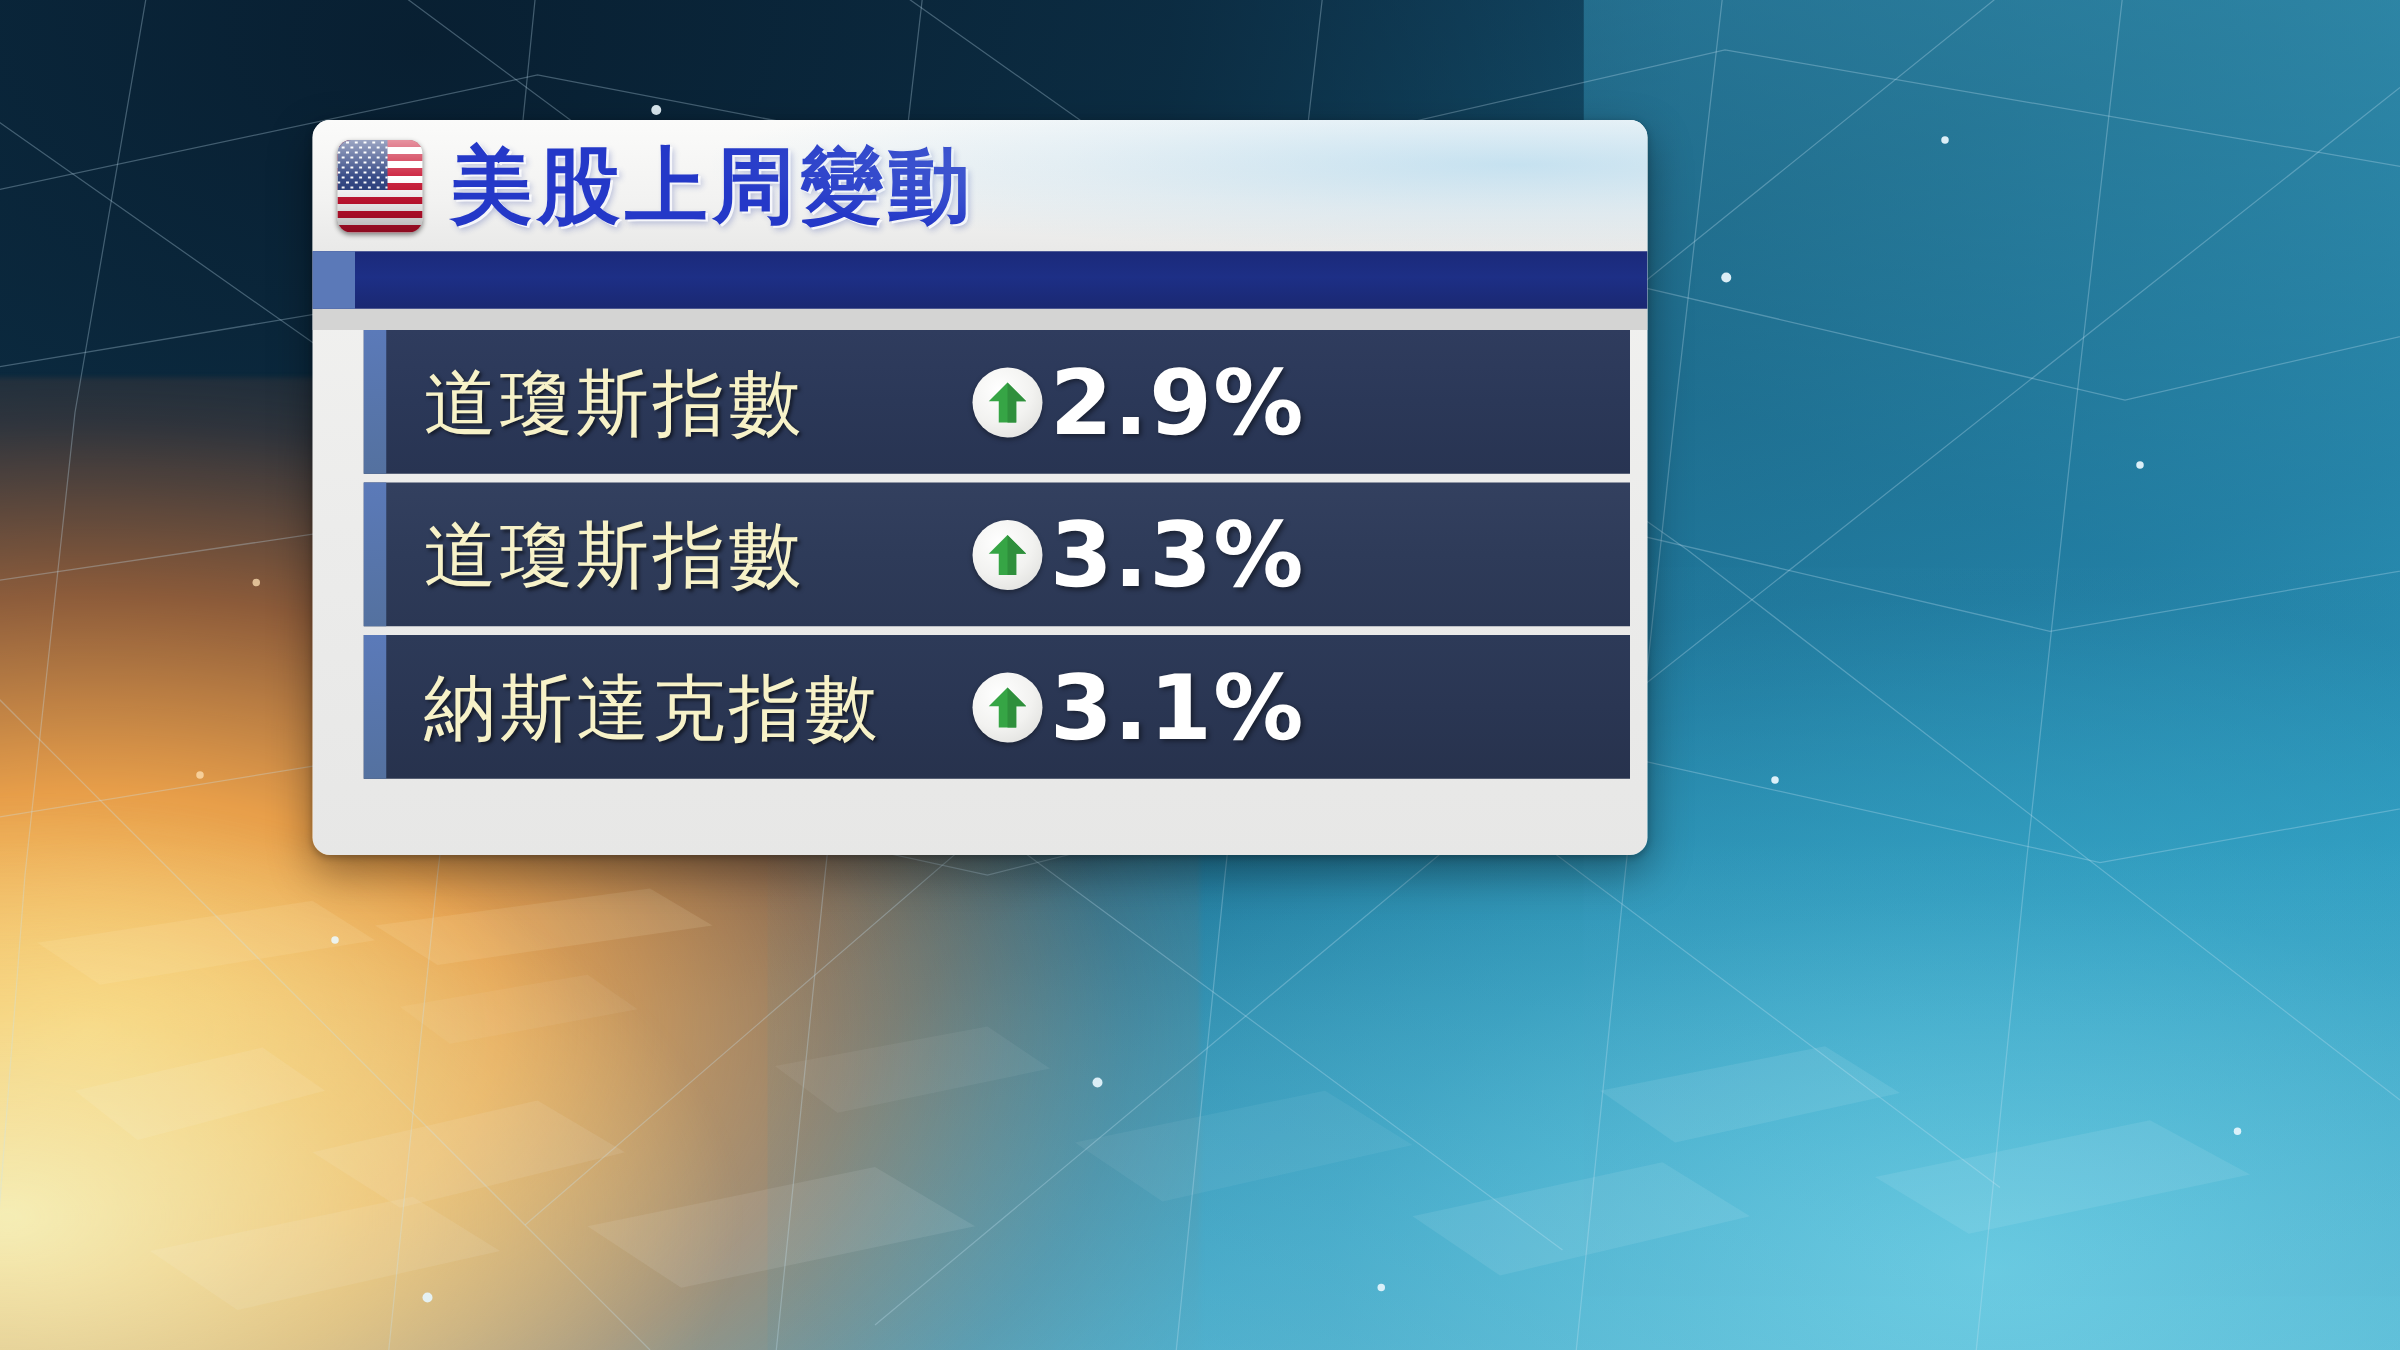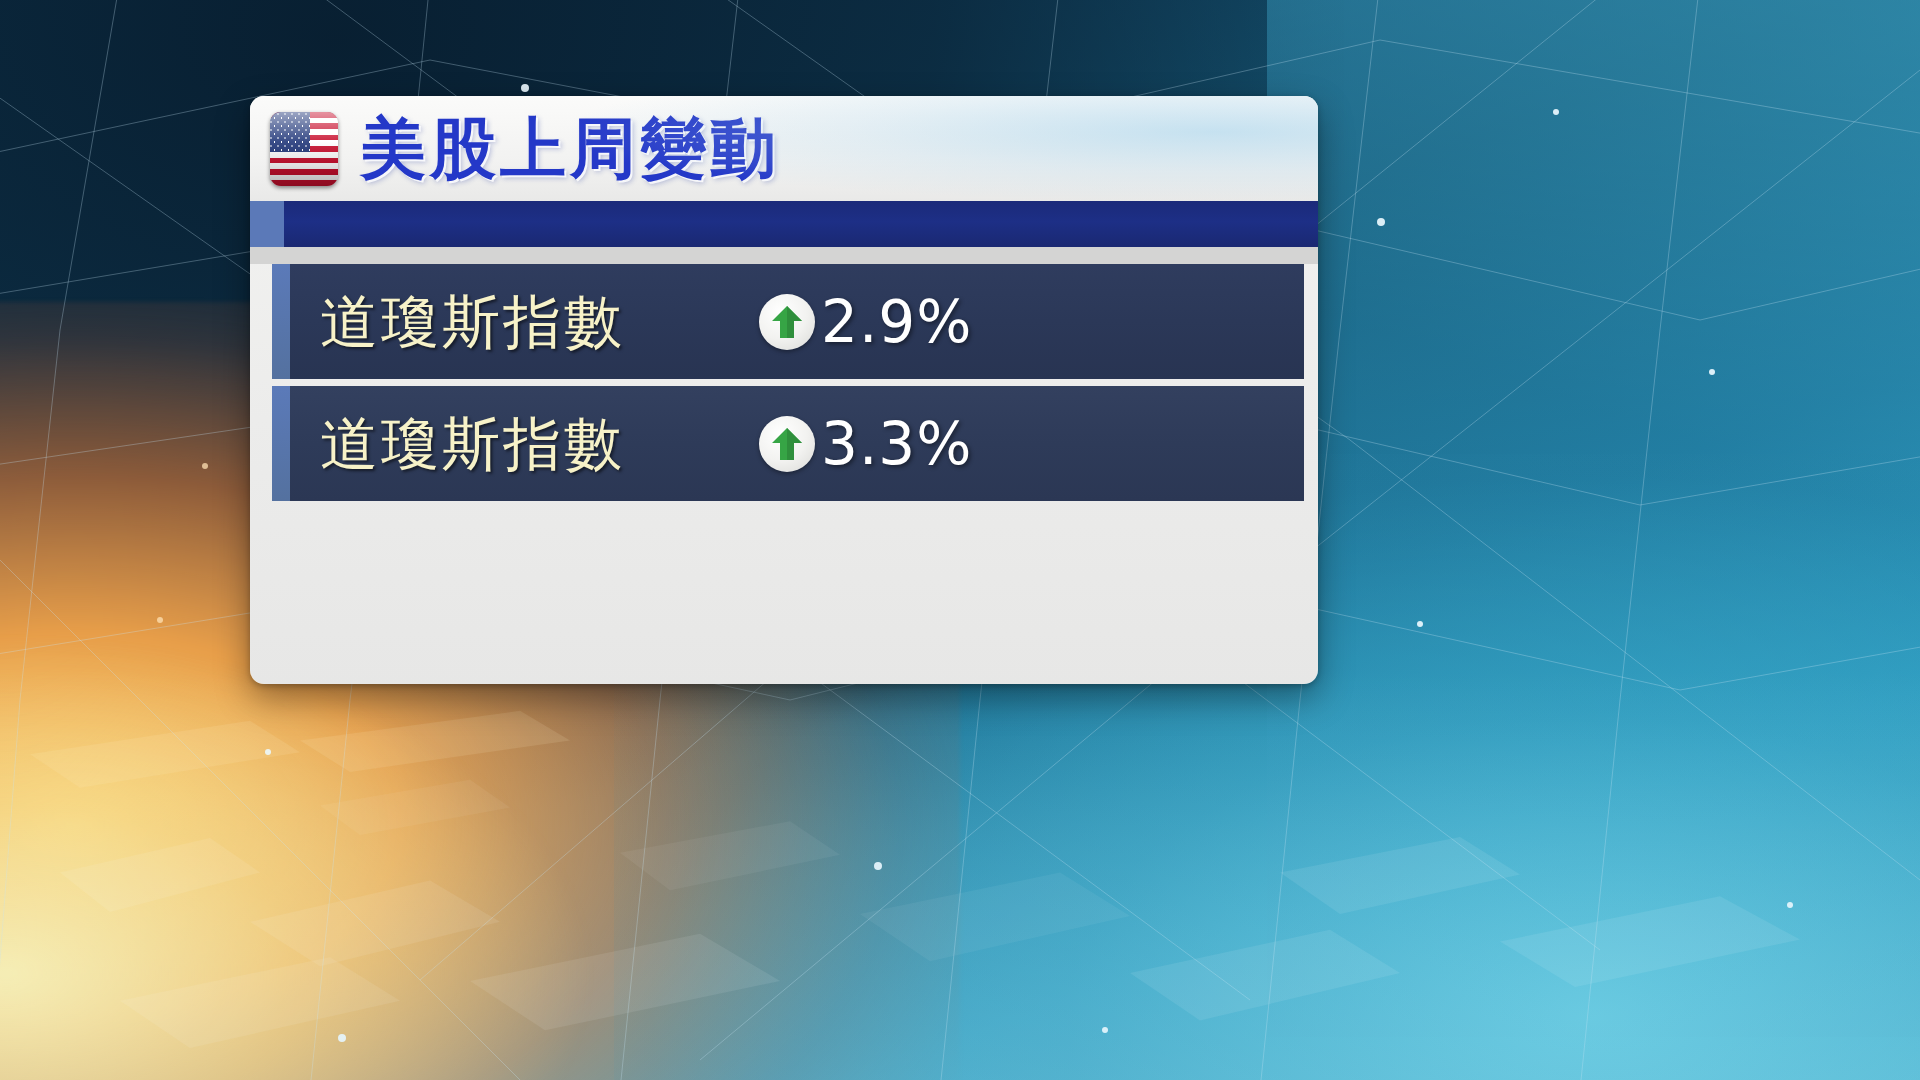"道瓊斯指數" .rows { padding: 0 14px 0 22px -> 0 14px 0 41px }
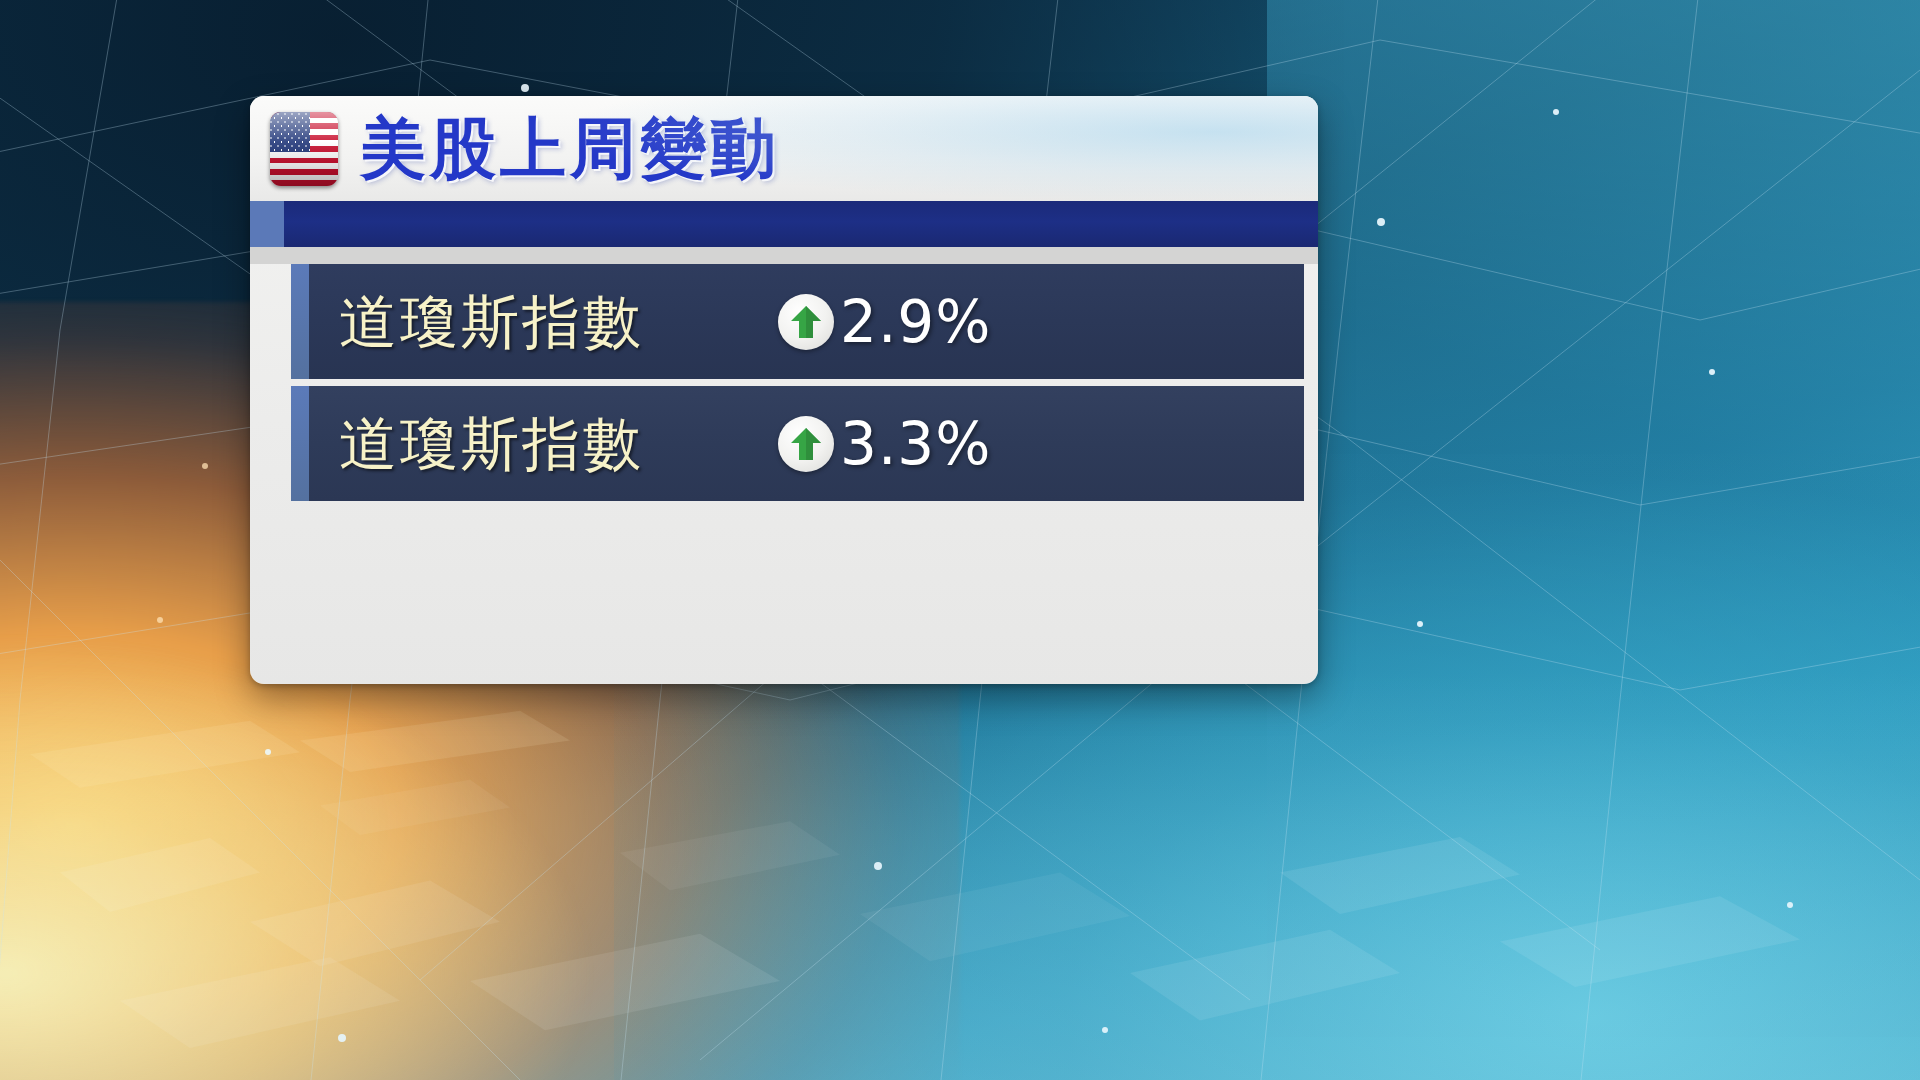"2.9%" .pct { font-size: 58px -> 72px; font-weight: 400 -> 700 }
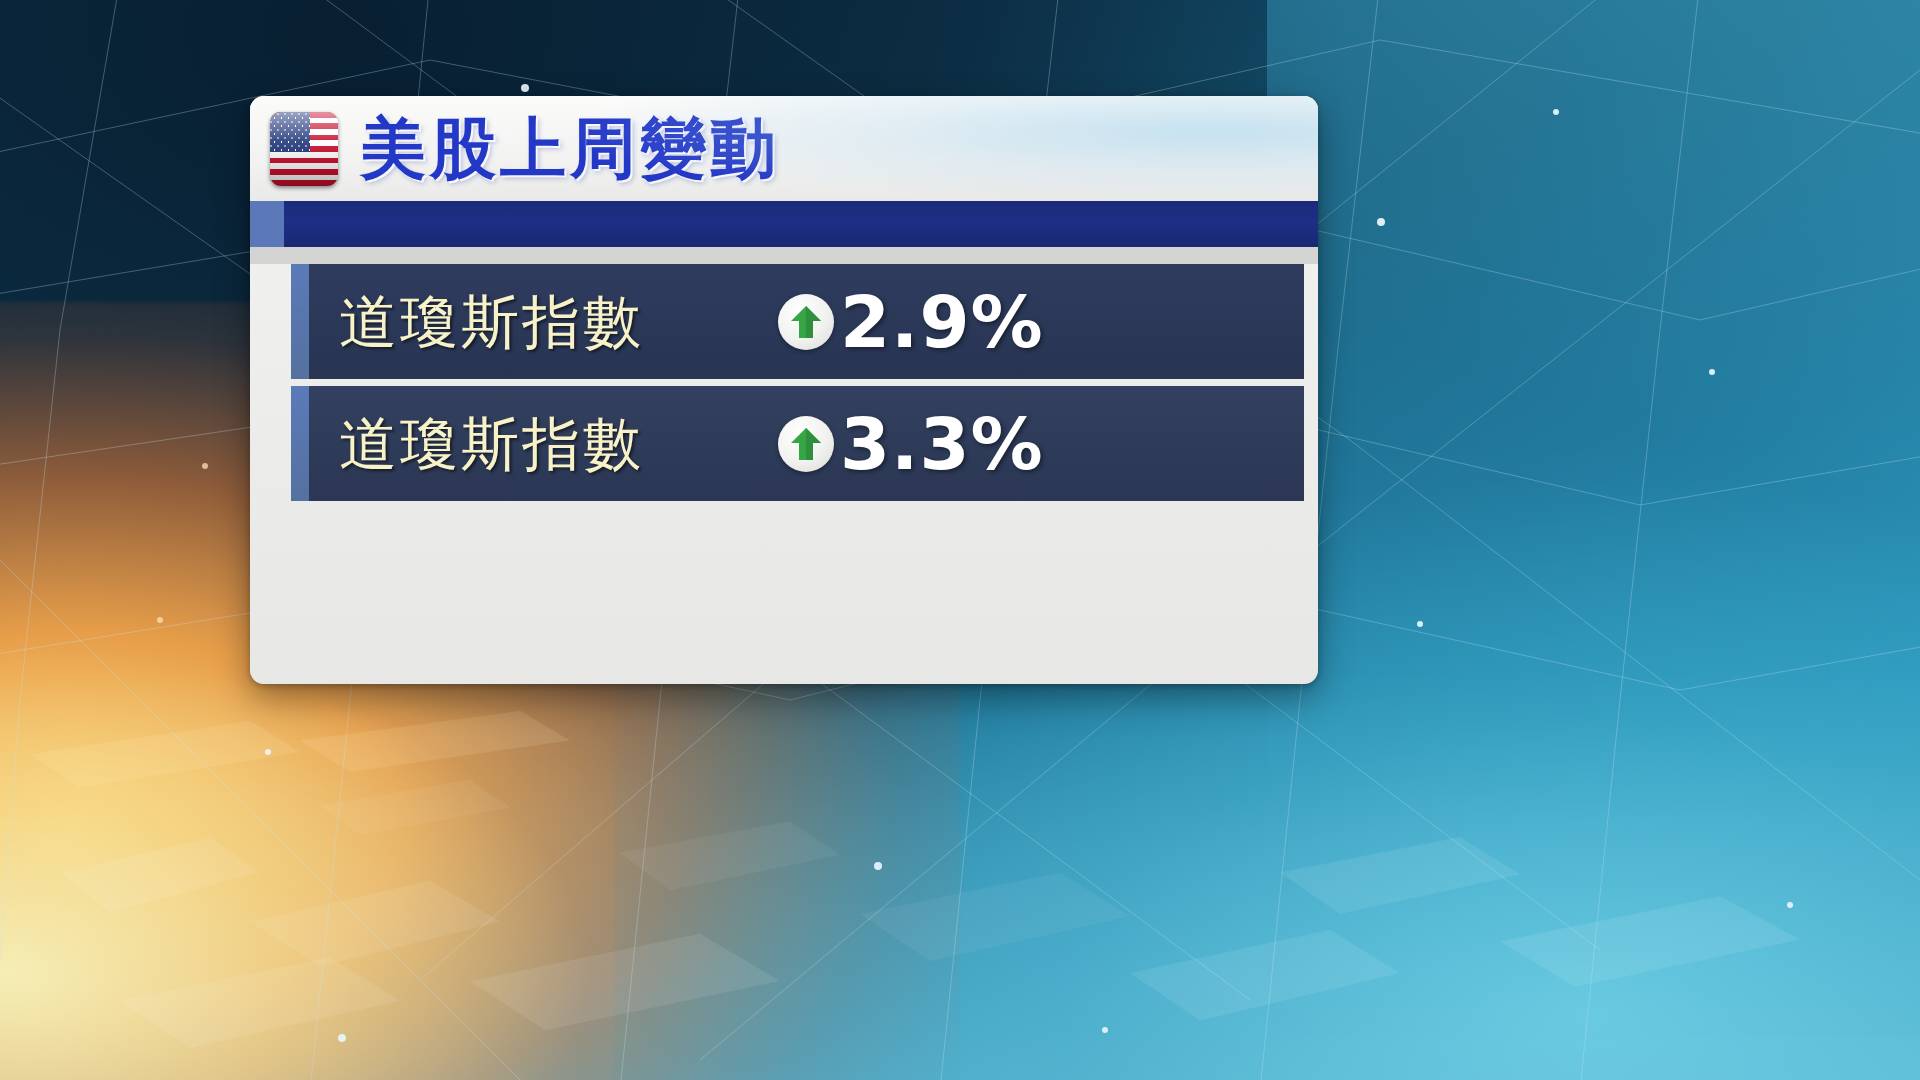"納斯達克指數" div.row { html: none -> <div> <div></div> <div>納斯達克指數</div> <div> <div> <svg> <path></path> <path></path> </svg> </div> <div>3.1%</div> </div> </div> }
